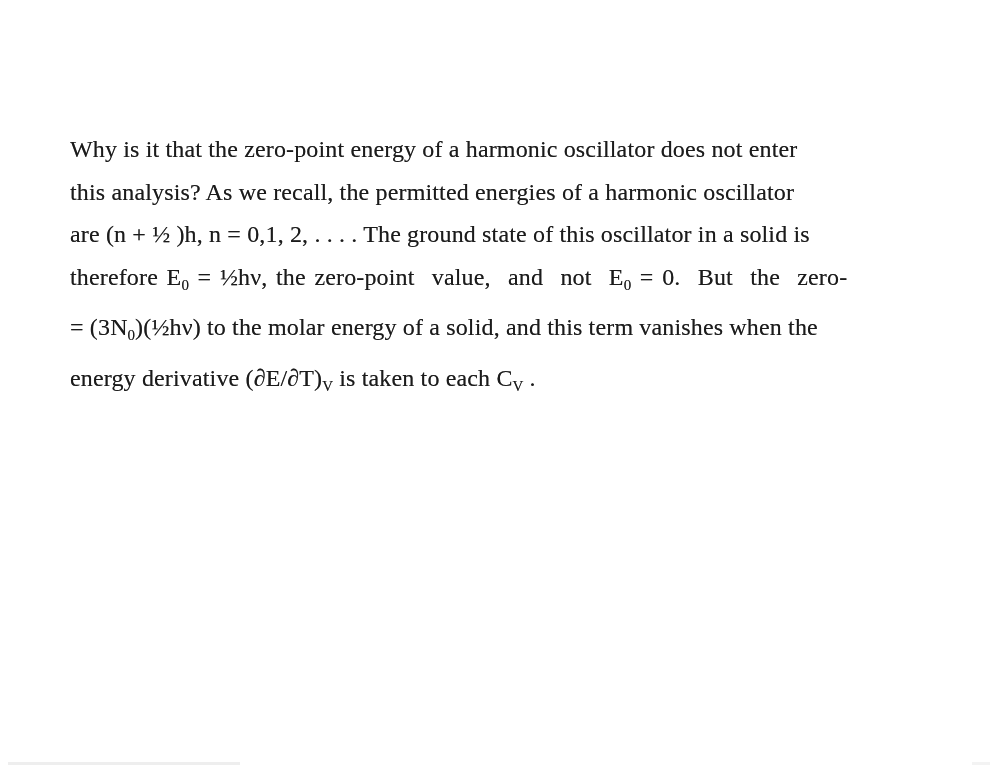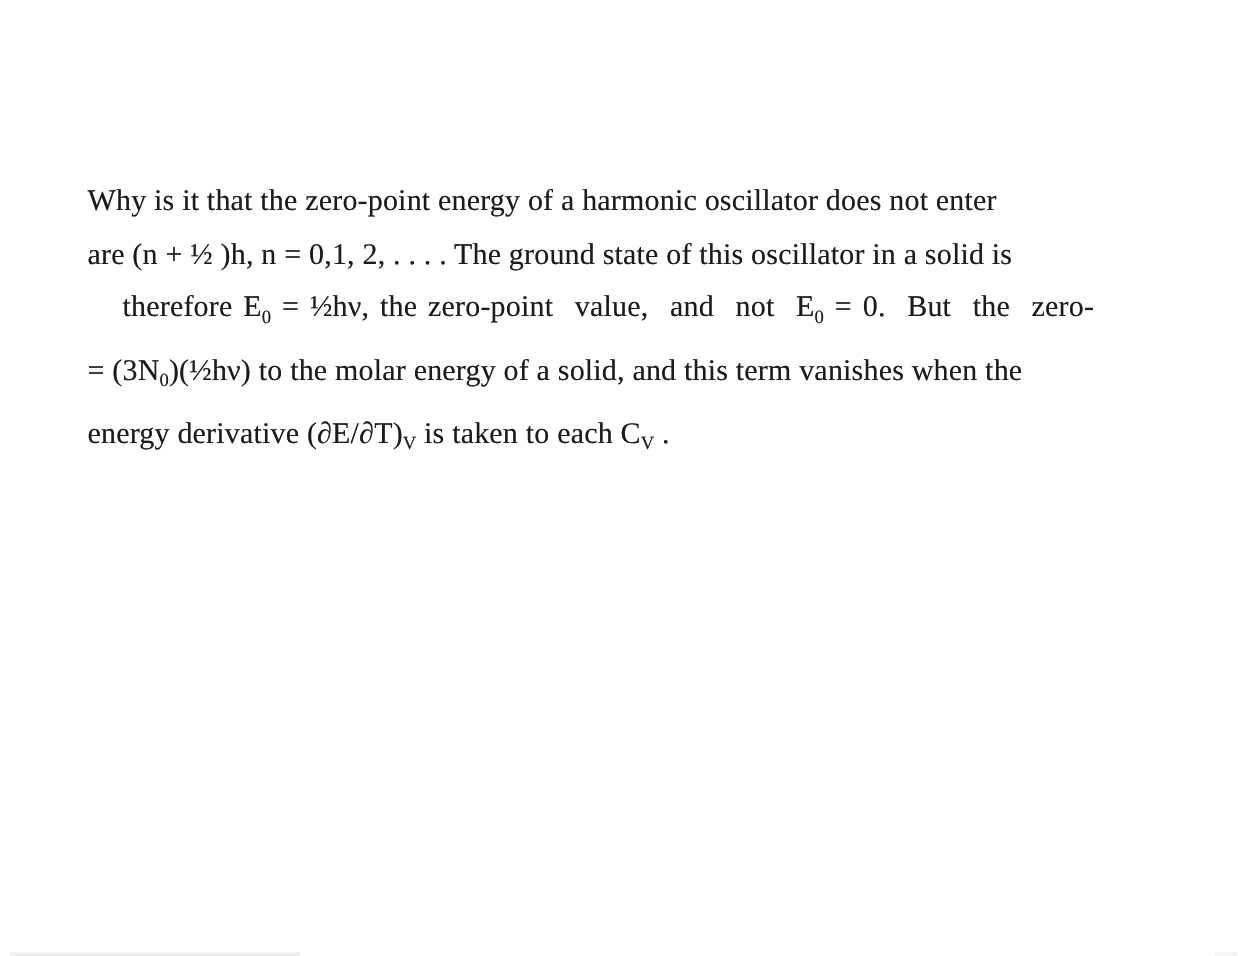"Why is it that the" .paragraph { top: 140px -> 128px }
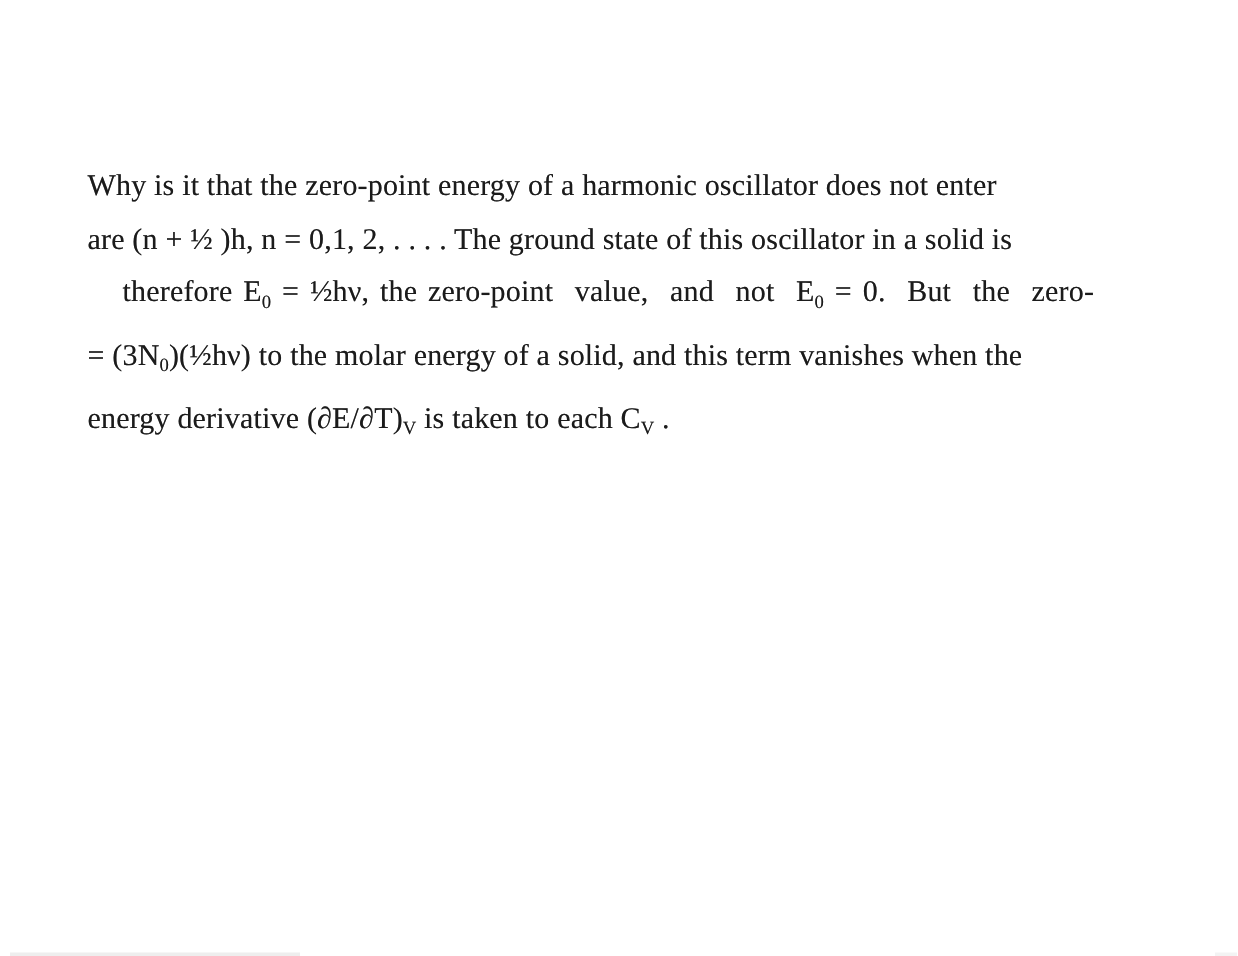"this analysis? As we recall," div.line { html: none -> <div><span>this analysis? As we recall, the permitted energies of a harmonic oscillator</span></div> }
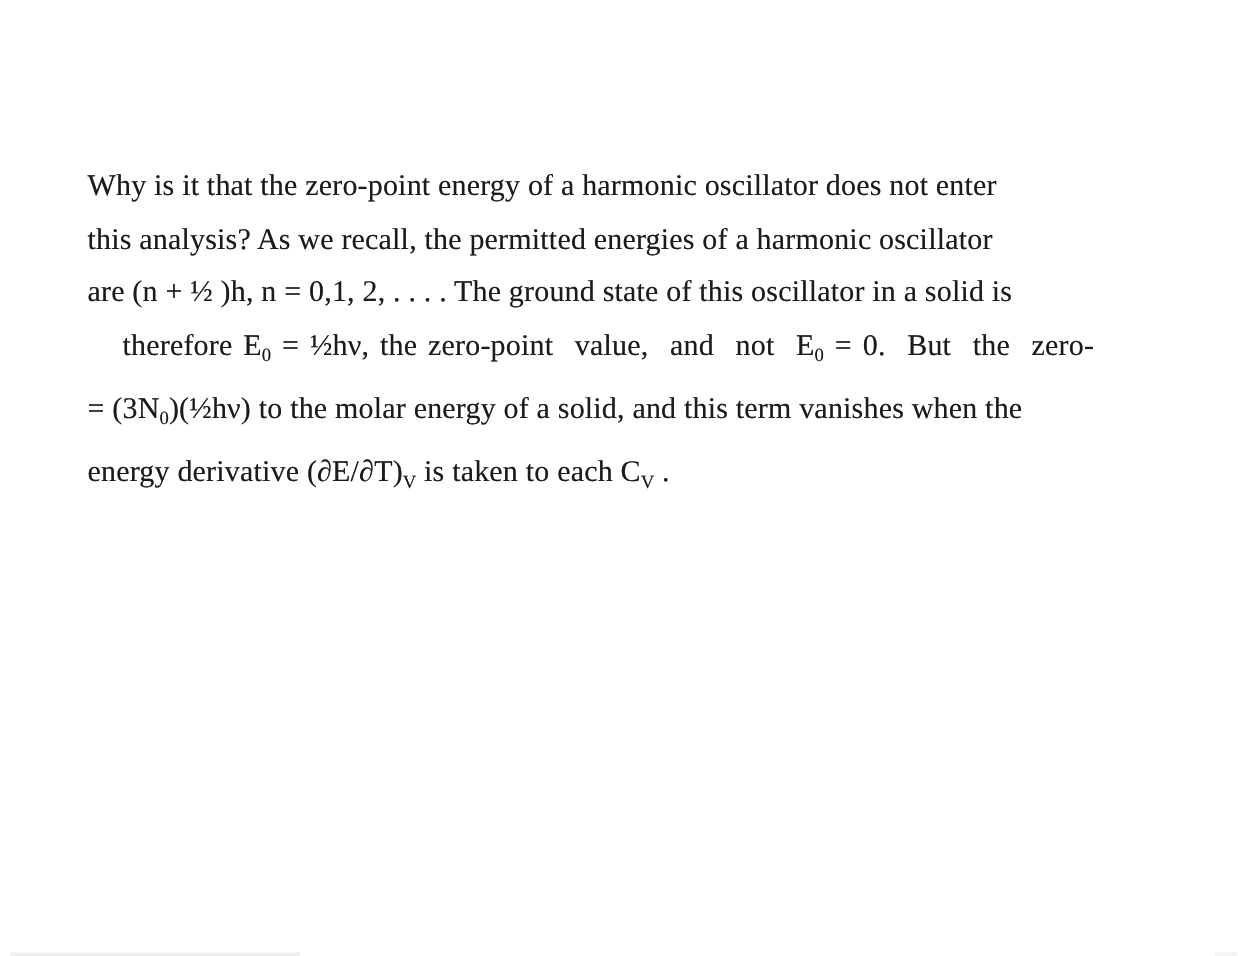"therefore E0 = ½hν, the" .line.wide { margin-left: 28px -> none }
